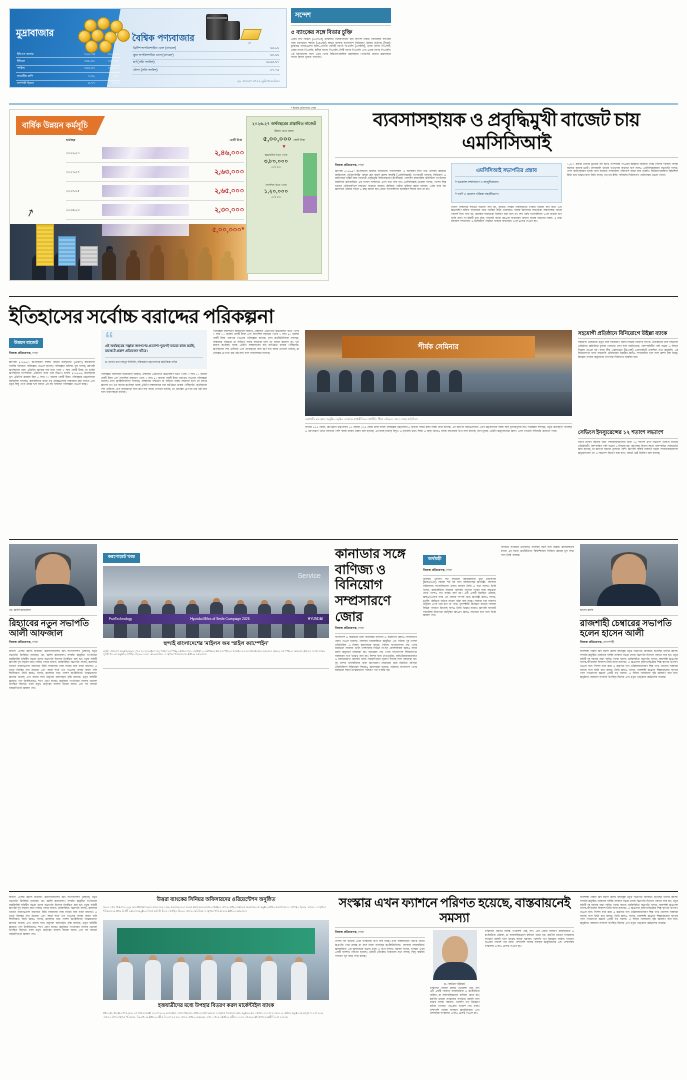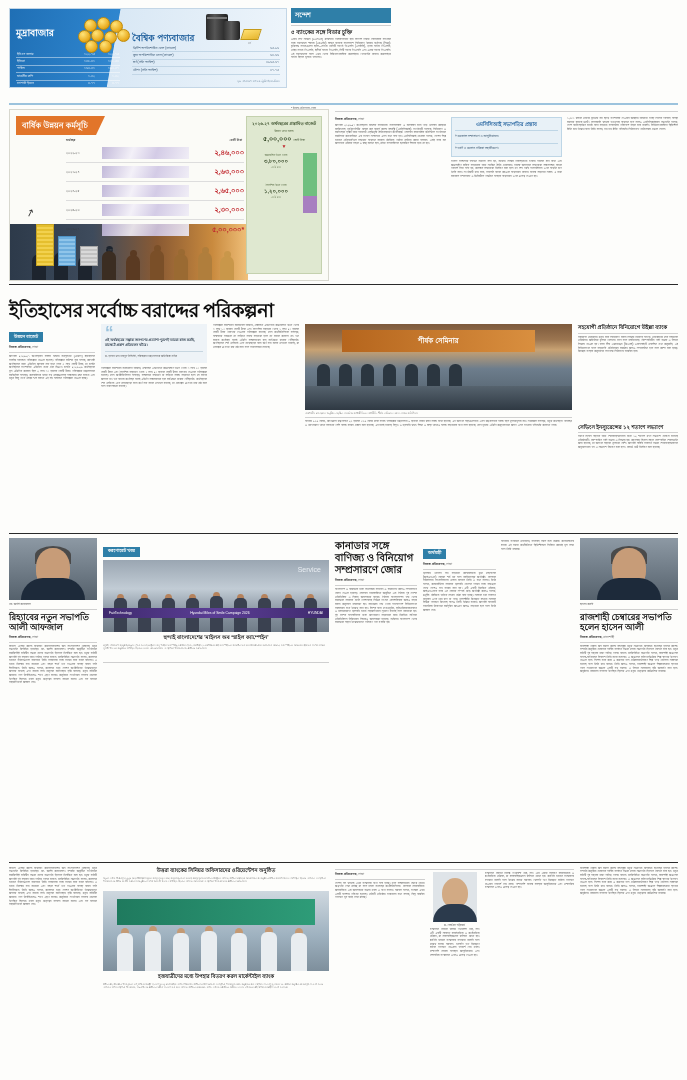"ব্যবসাসহায়ক ও প্রবৃদ্ধিমুখী বাজেট চায়" h1 { html: none -> <h1>ব্যবসাসহায়ক ও প্রবৃদ্ধিমুখী বাজেট চায় এমসিসিআই</h1> }
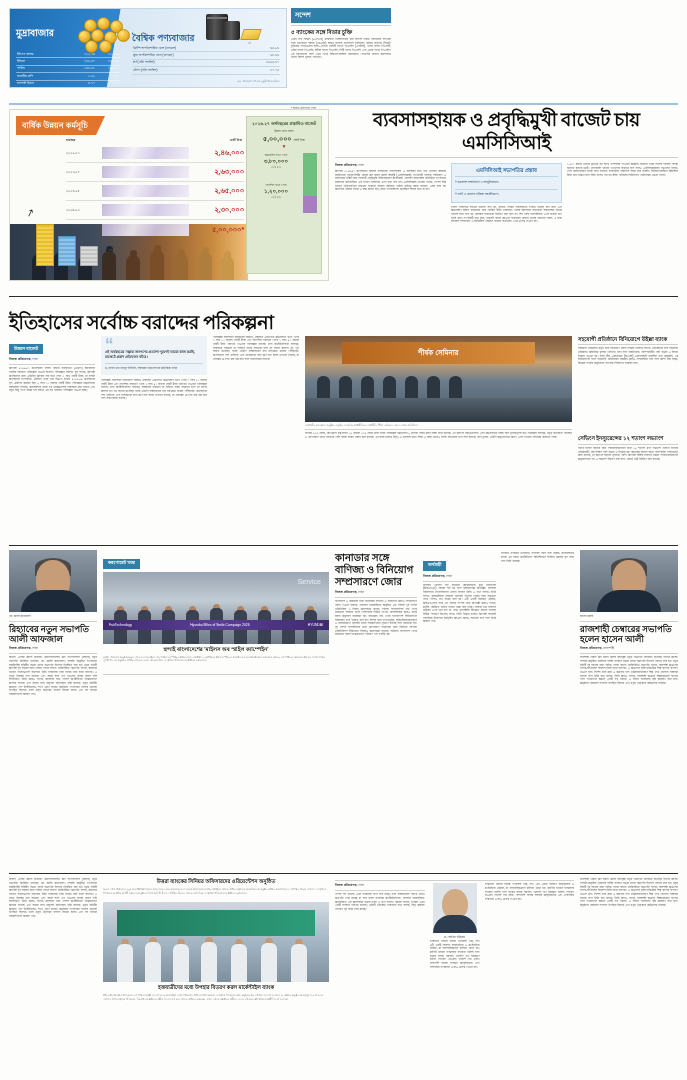"ইতিহাসের সর্বোচ্চ বরাদ্দের পরিকল্পনা" .band2 { margin-top: 16px -> 10px }
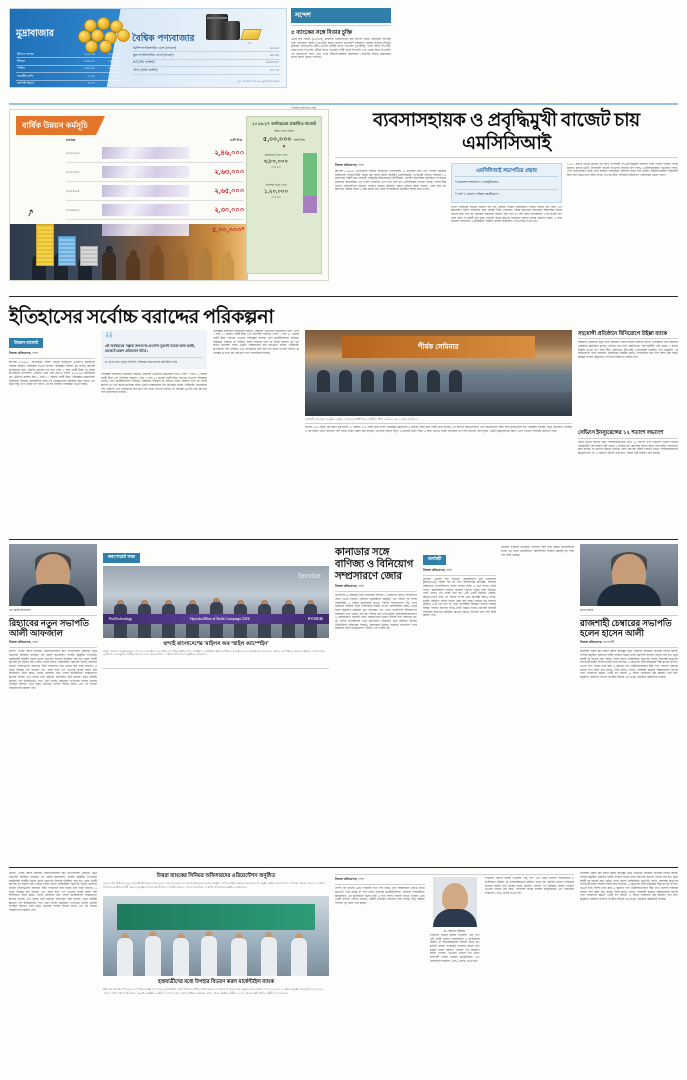"কানাডার সঙ্গে বাণিজ্য ও বিনিয়োগ" div.h3-mid { font-size: 10px -> 13px }
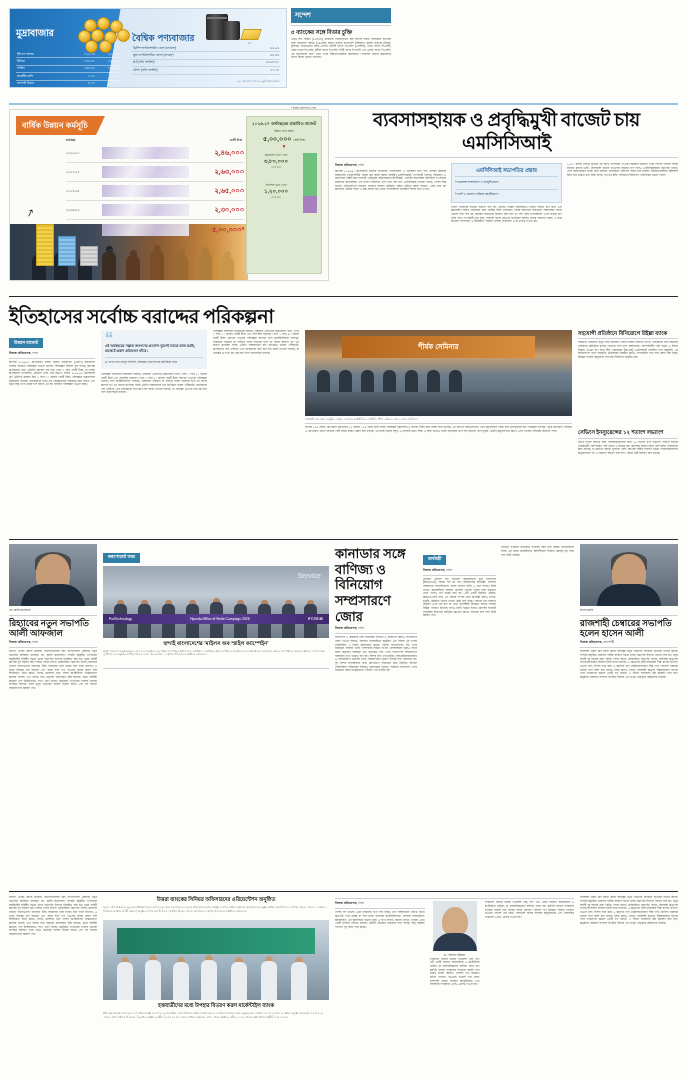"সংস্কার এখন ফ্যাশনে পরিণত হয়েছে," div.h3-big { html: none -> <div>সংস্কার এখন ফ্যাশনে পরিণত হয়েছে, বাস্তবায়নেই সমস্যা</div> }
